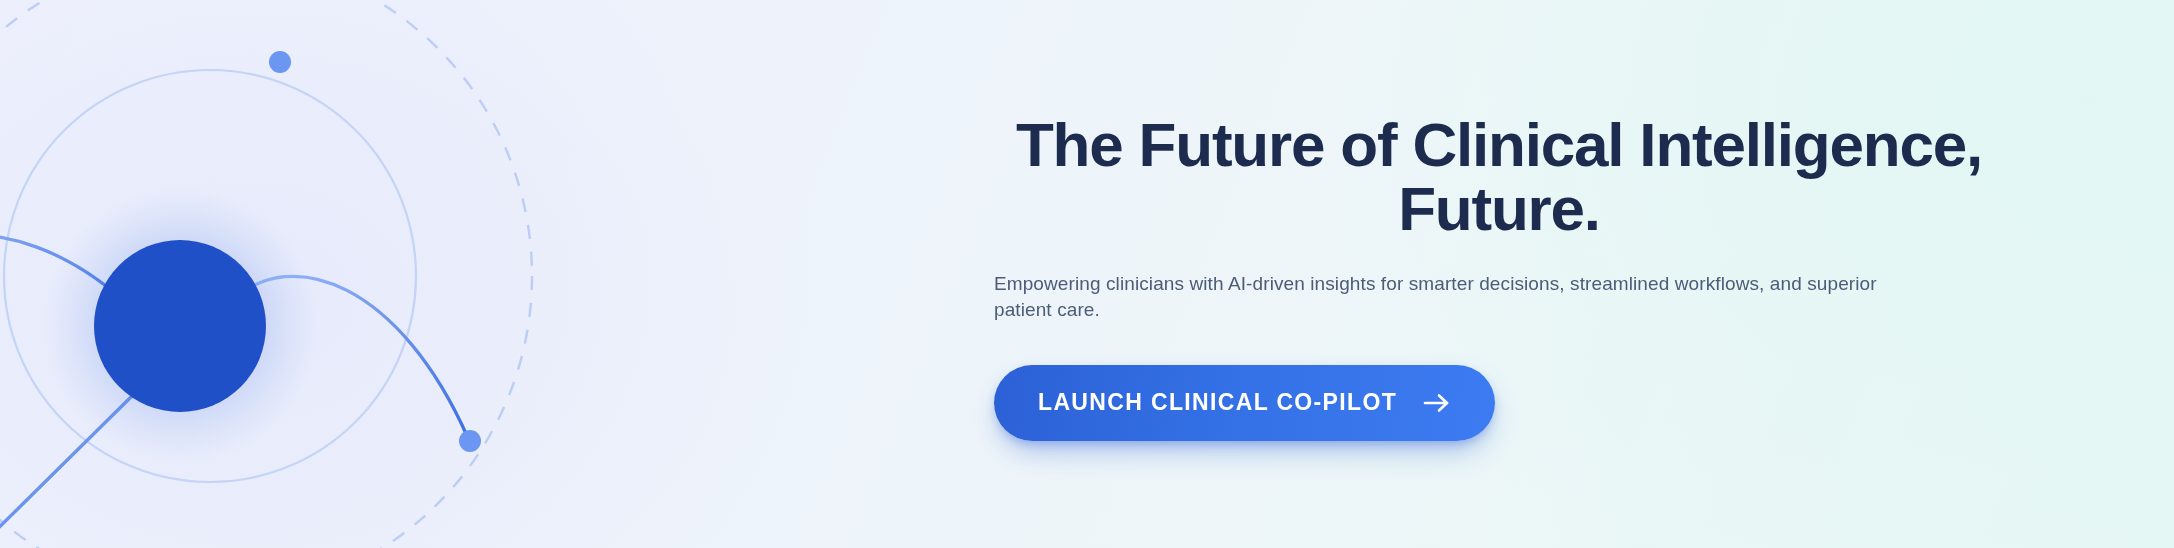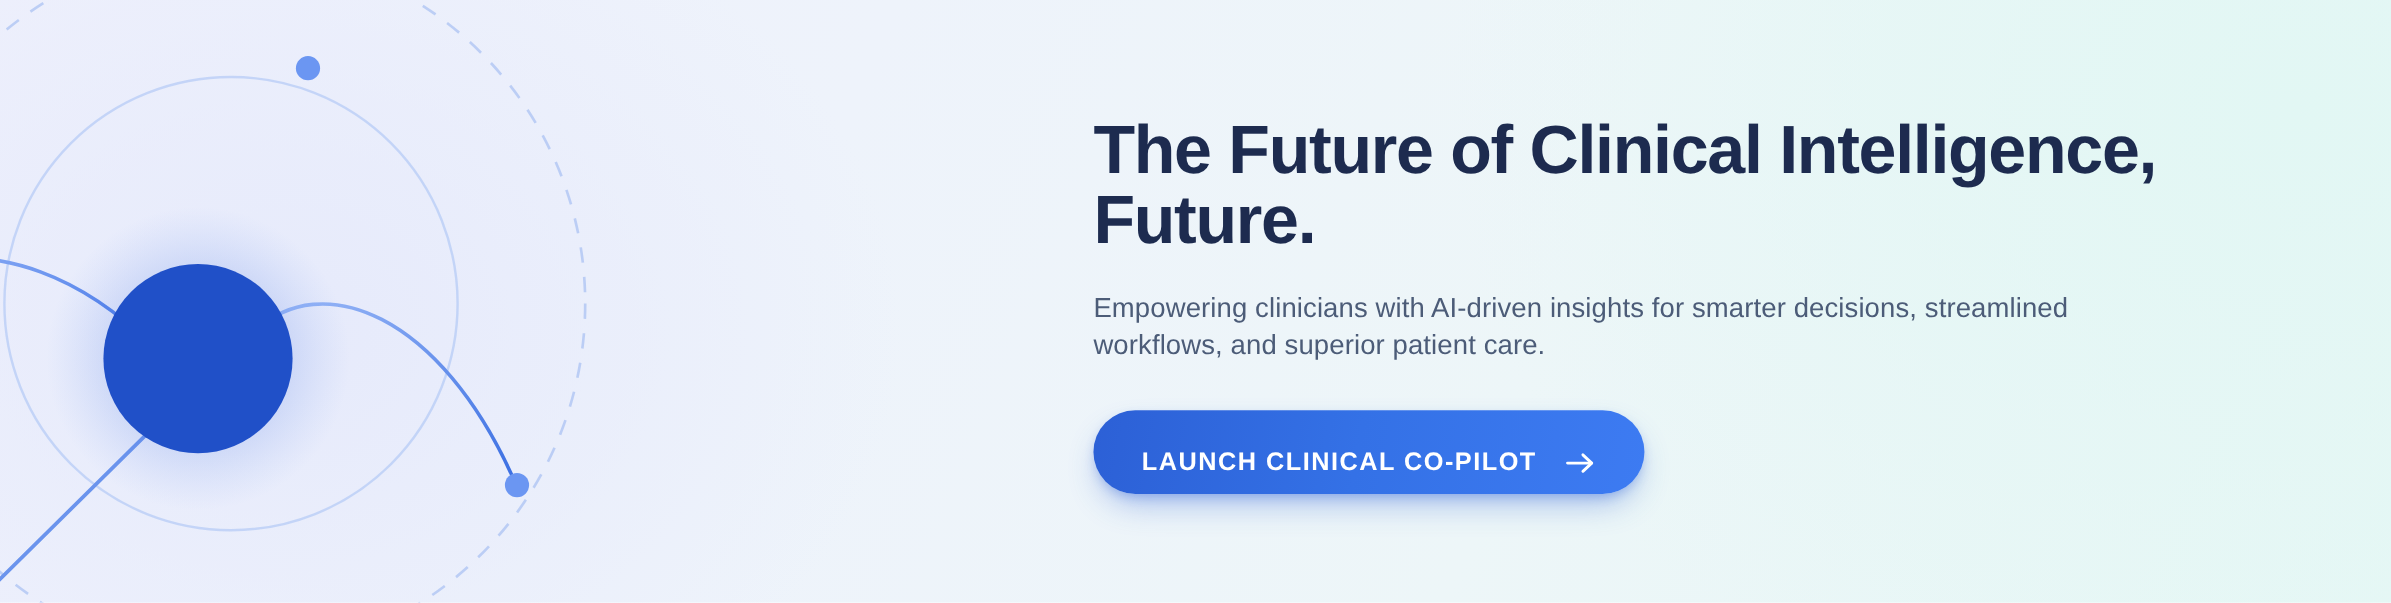"The Future of Clinical Intelligence," .headline { text-align: none -> center }
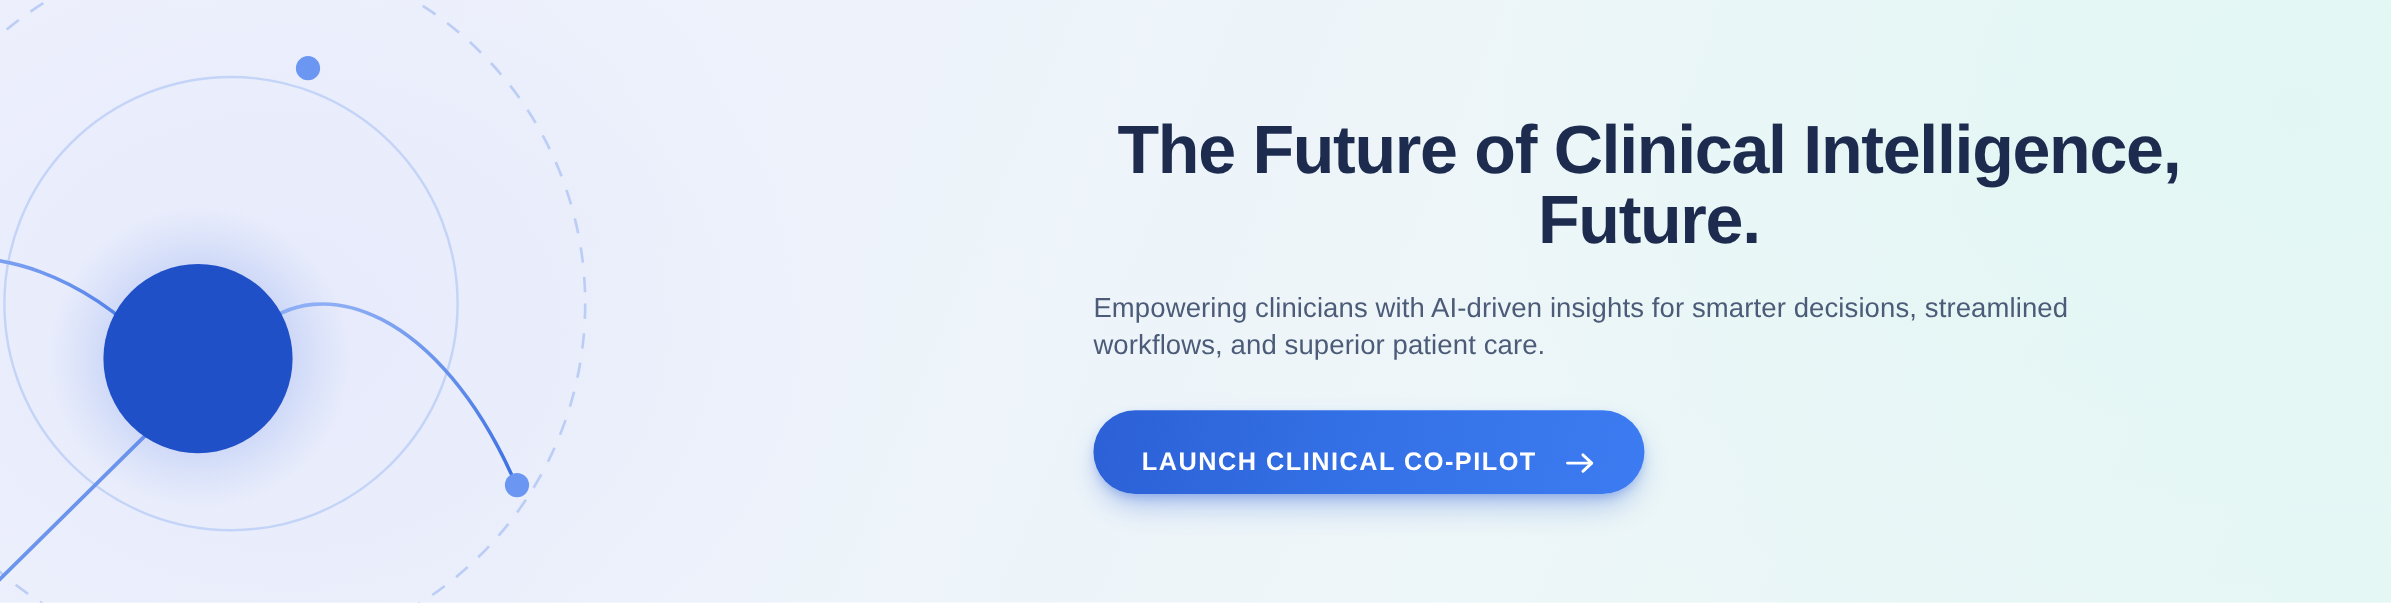"Empowering clinicians with AI-driven" .subhead { font-size: 25px -> 19px }
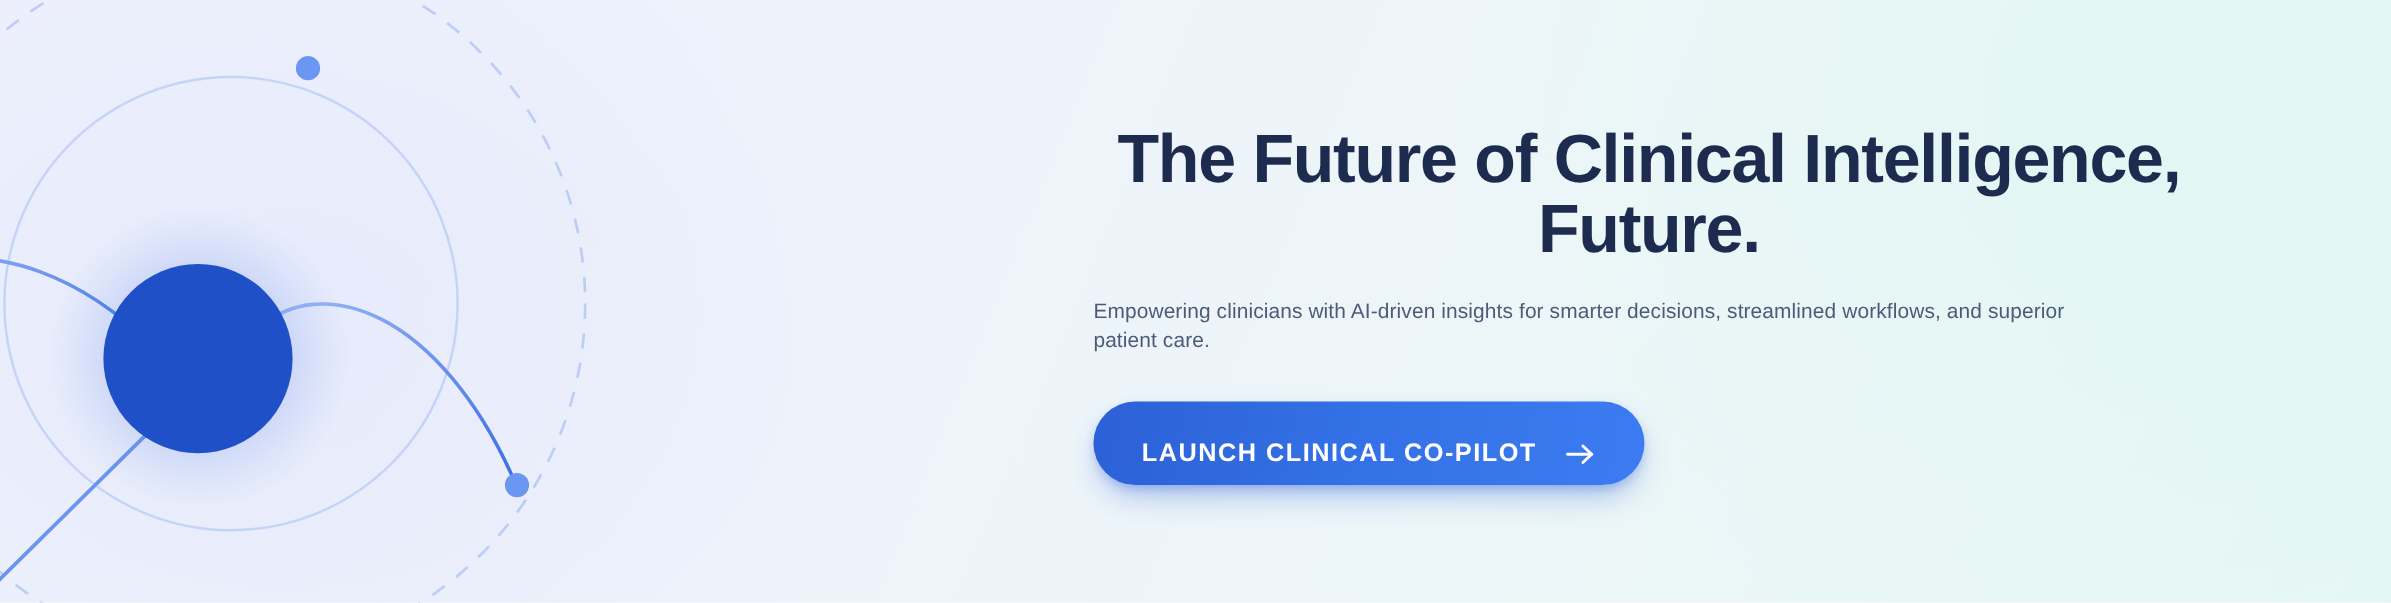"LAUNCH CLINICAL CO-PILOT" .cta-button { align-items: flex-end -> center }
